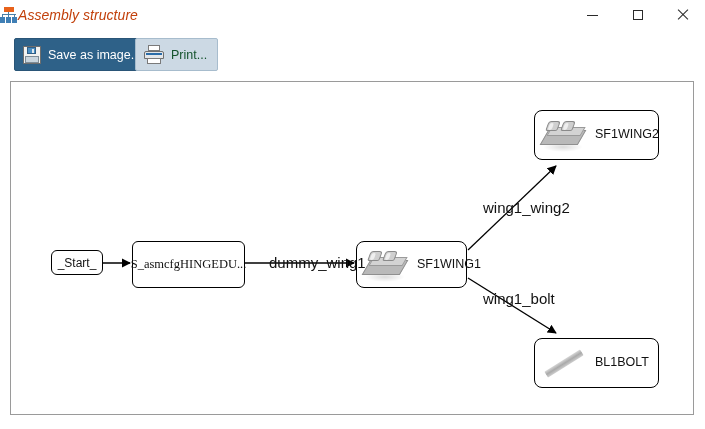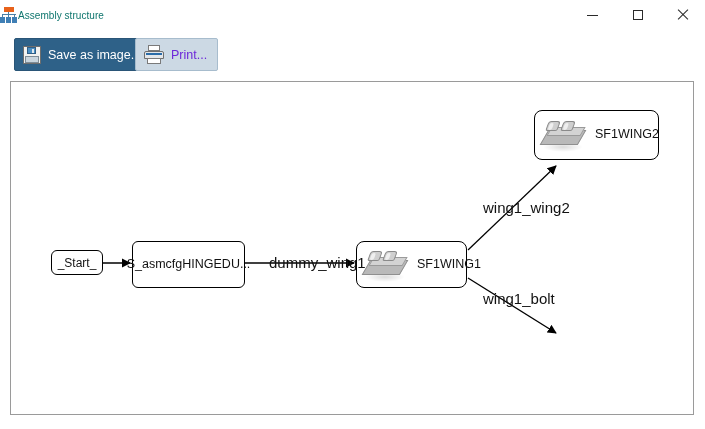"Assembly structure" .title-text { color: #0f766e -> #c2410c; font-size: 10px -> 14px; font-style: none -> italic }
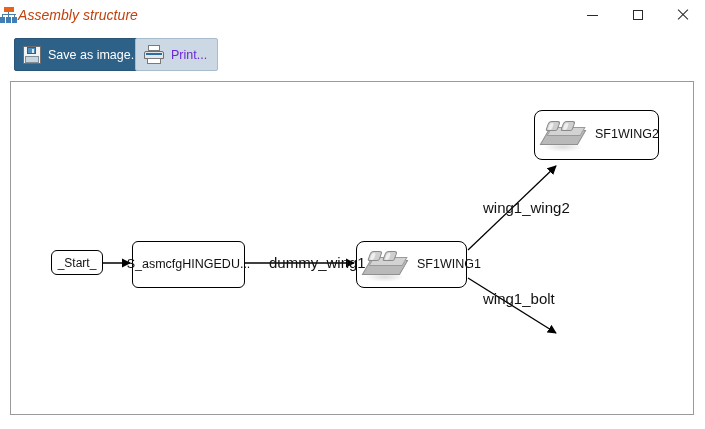"Print..." .tbtn-light { color: #6d28d9 -> #14532d }
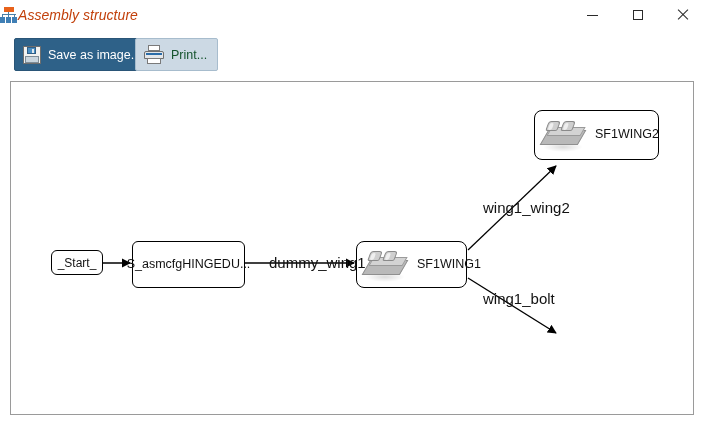"S_asmcfg" .node-asm .node-lines { font-family: none -> Liberation Serif, serif }
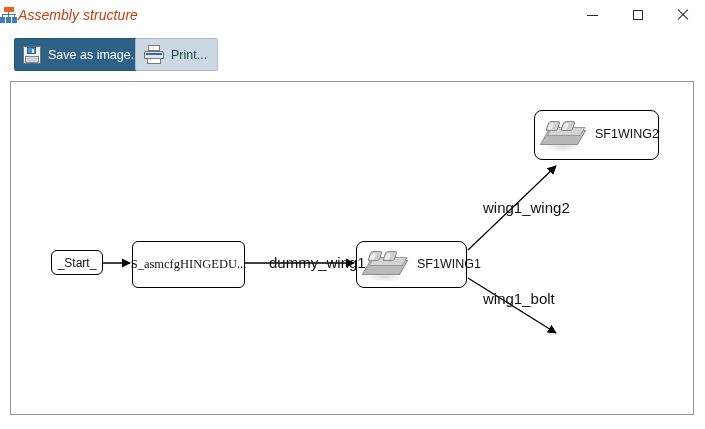"BL1" div.node { html: none -> <div> <span> <span></span> </span> <span> <span>BL1</span> <span>BOLT</span> </span> </div> }
